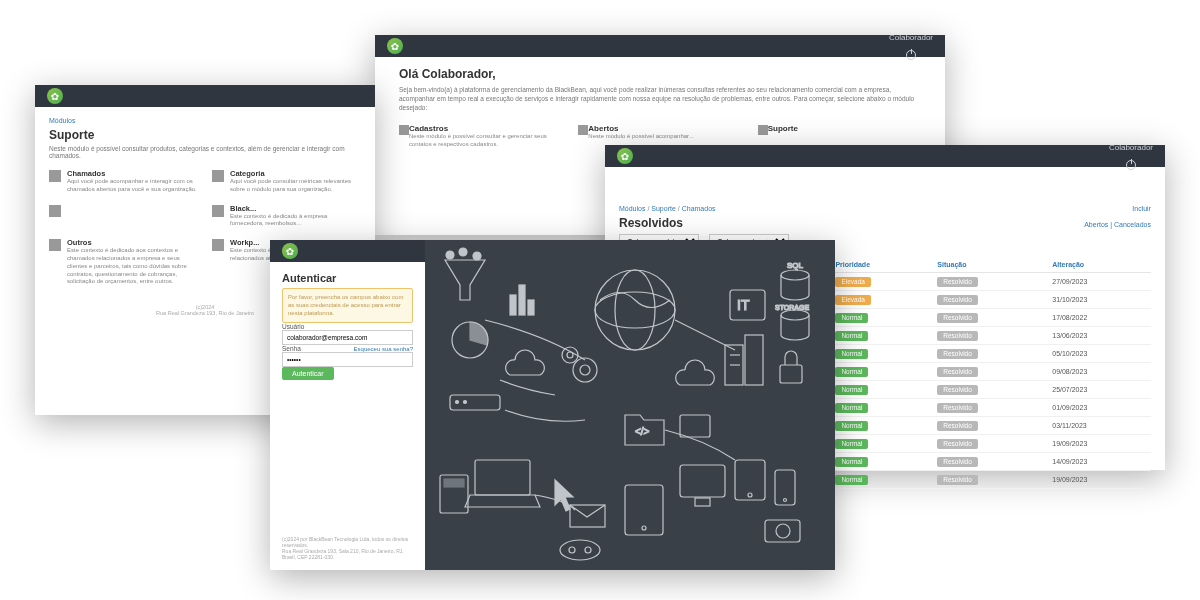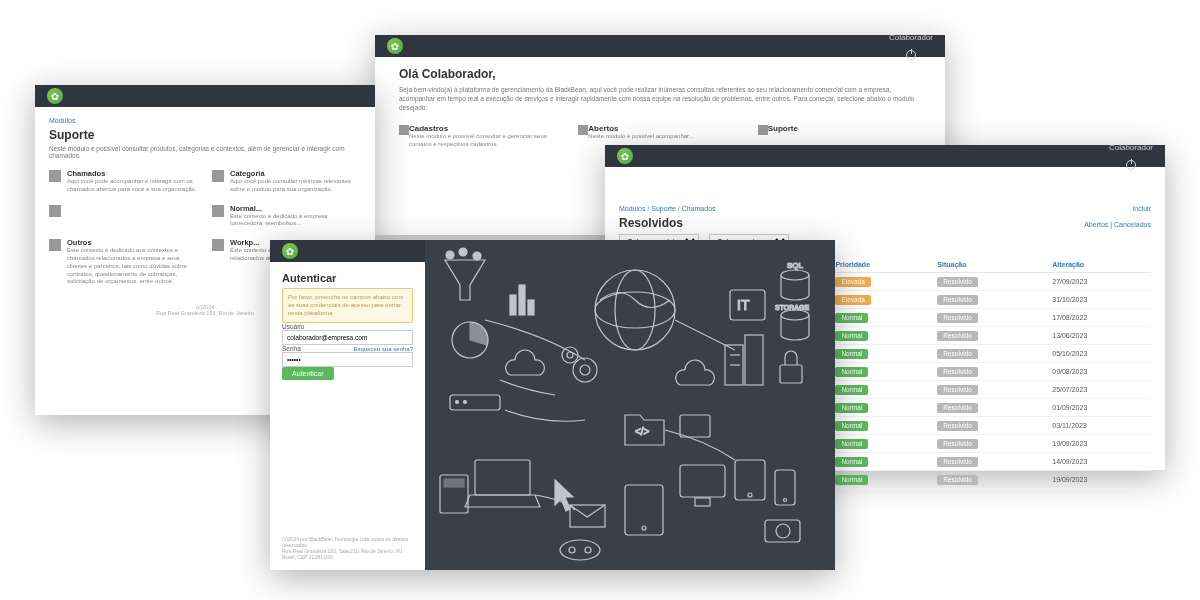"Normal..." h4 { text: Normal -> Black }
